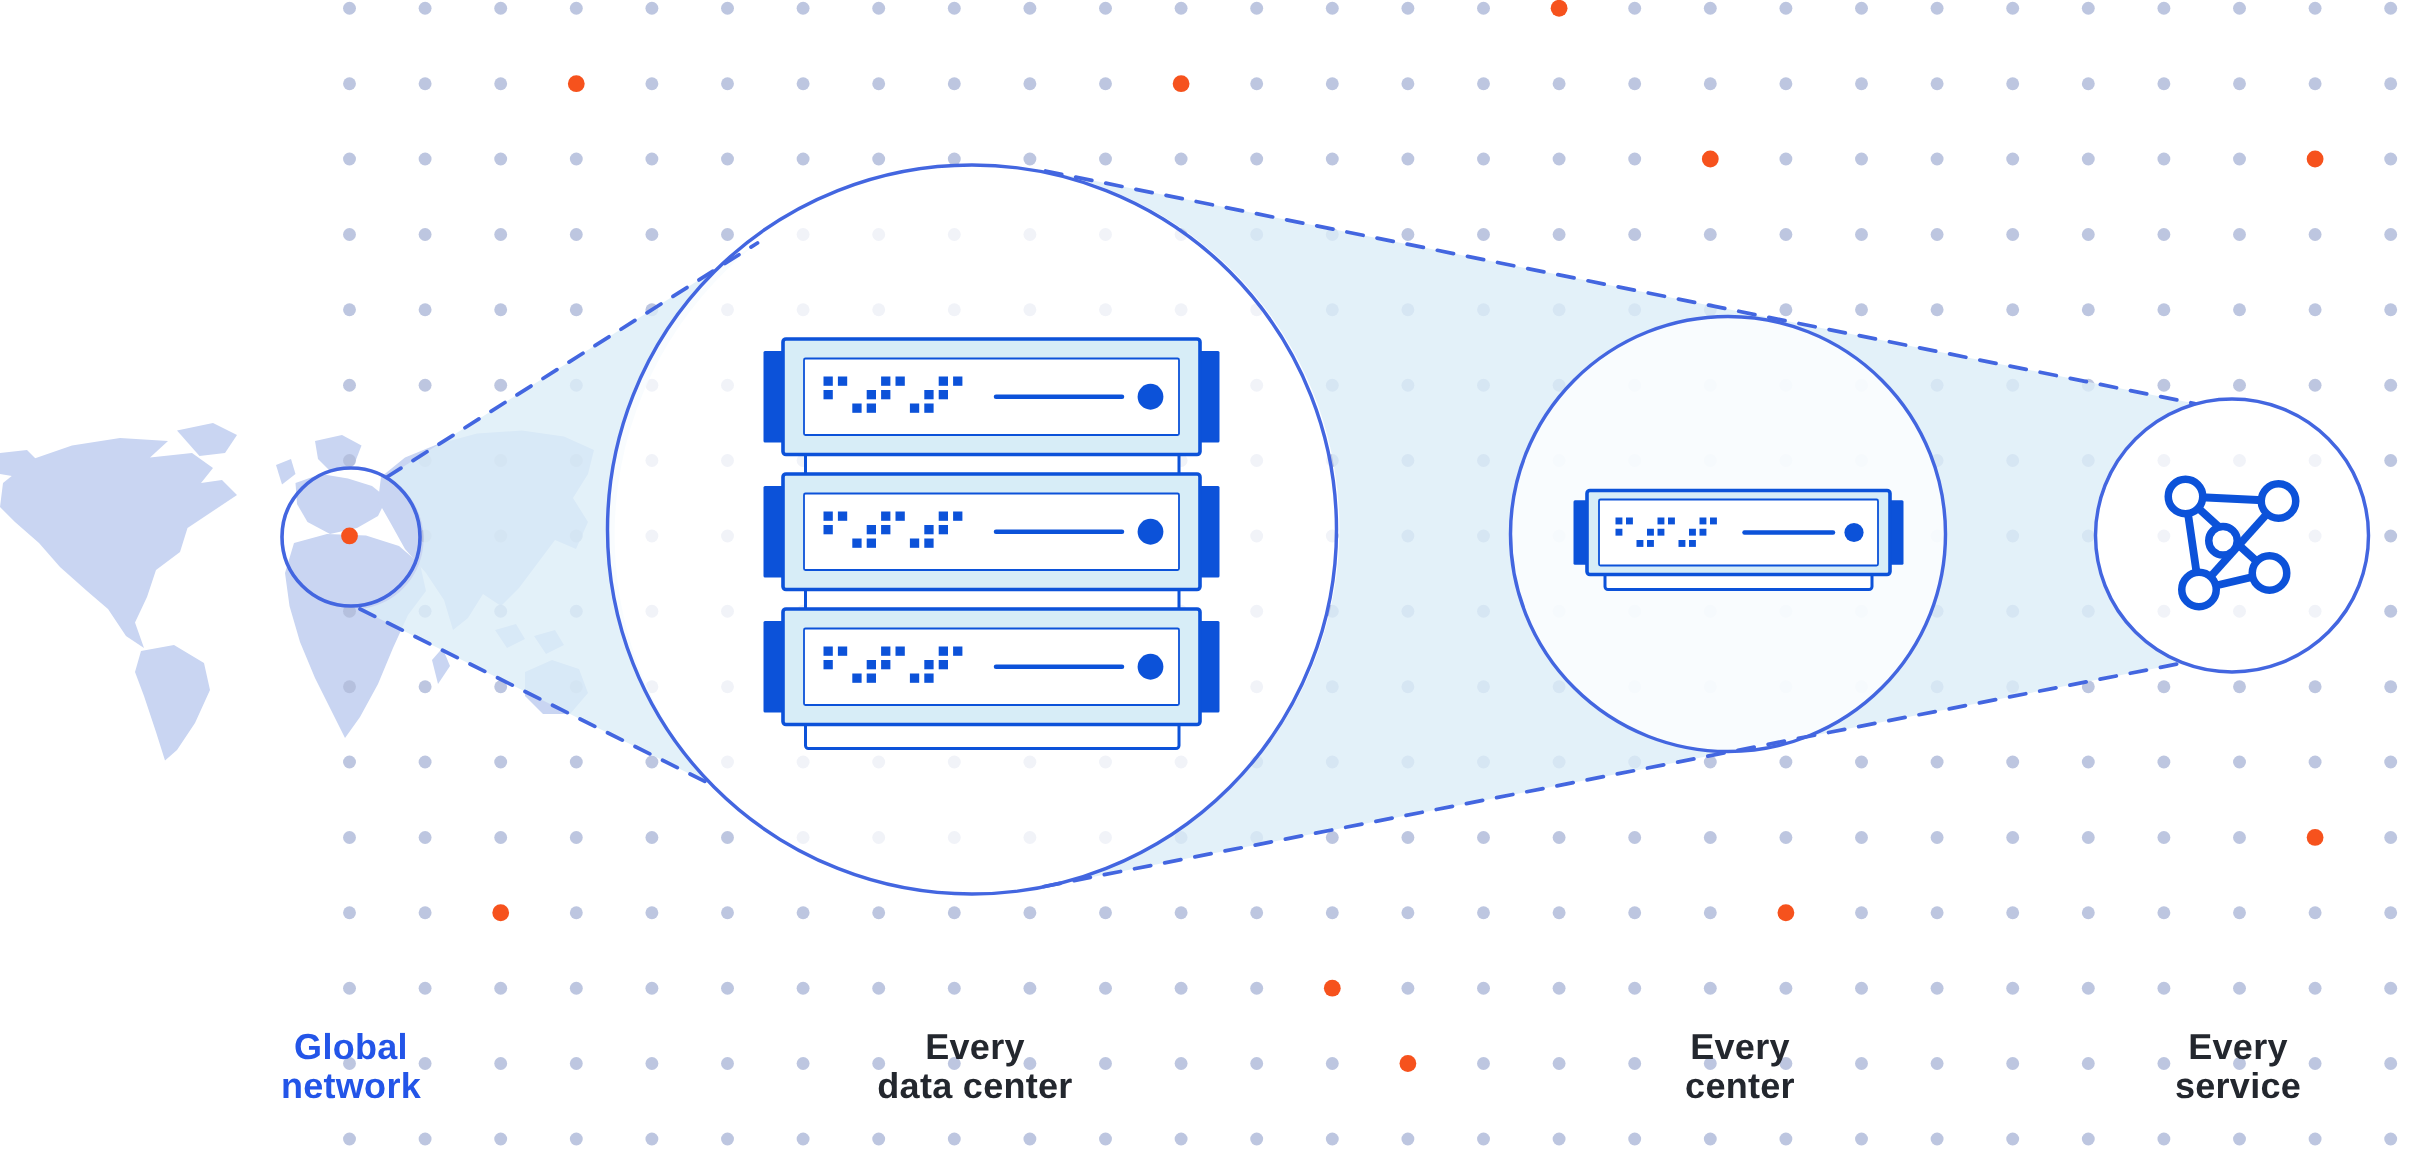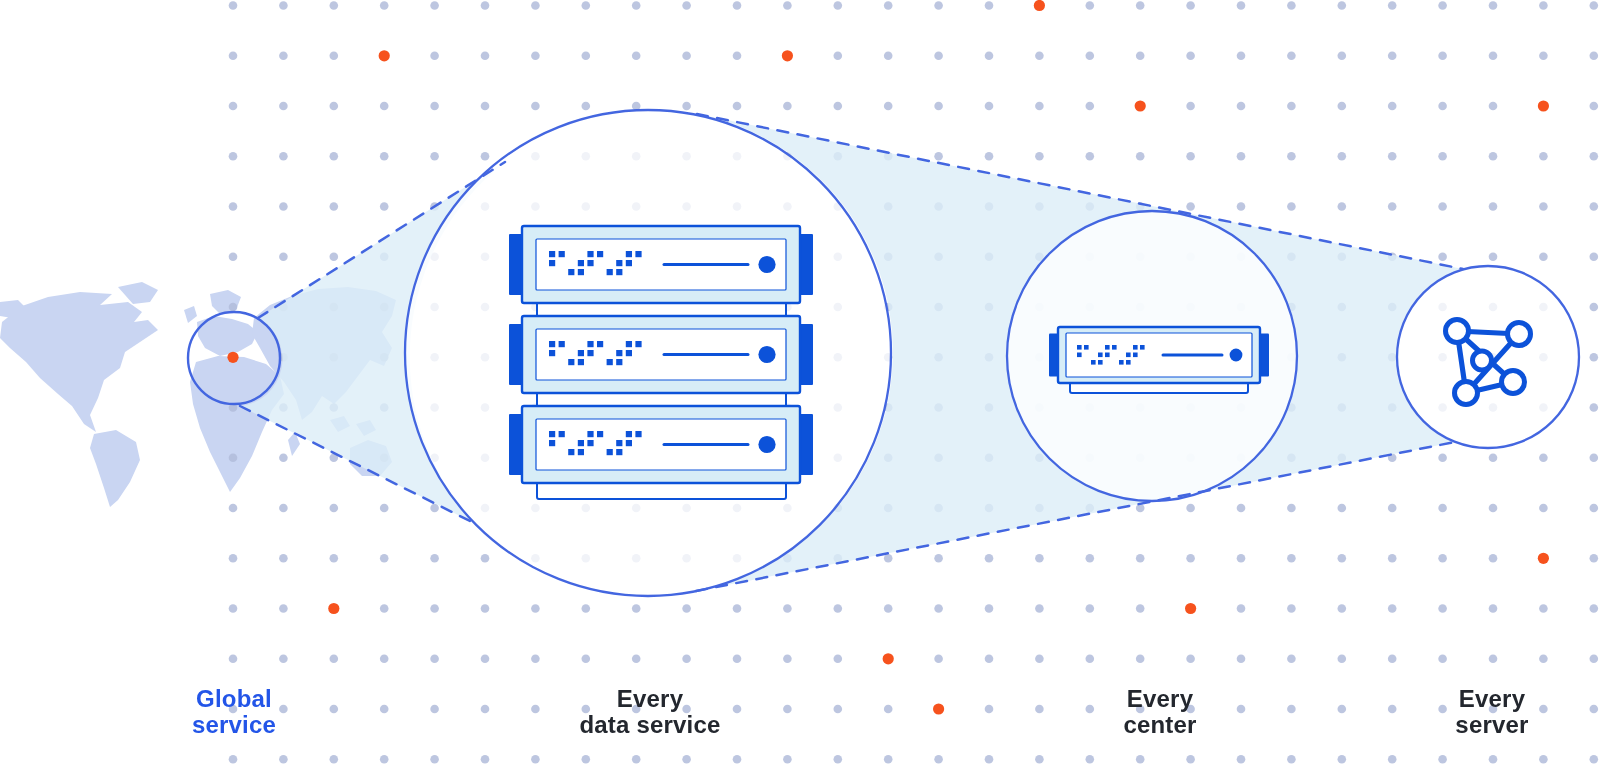"service" div { text: service -> network }
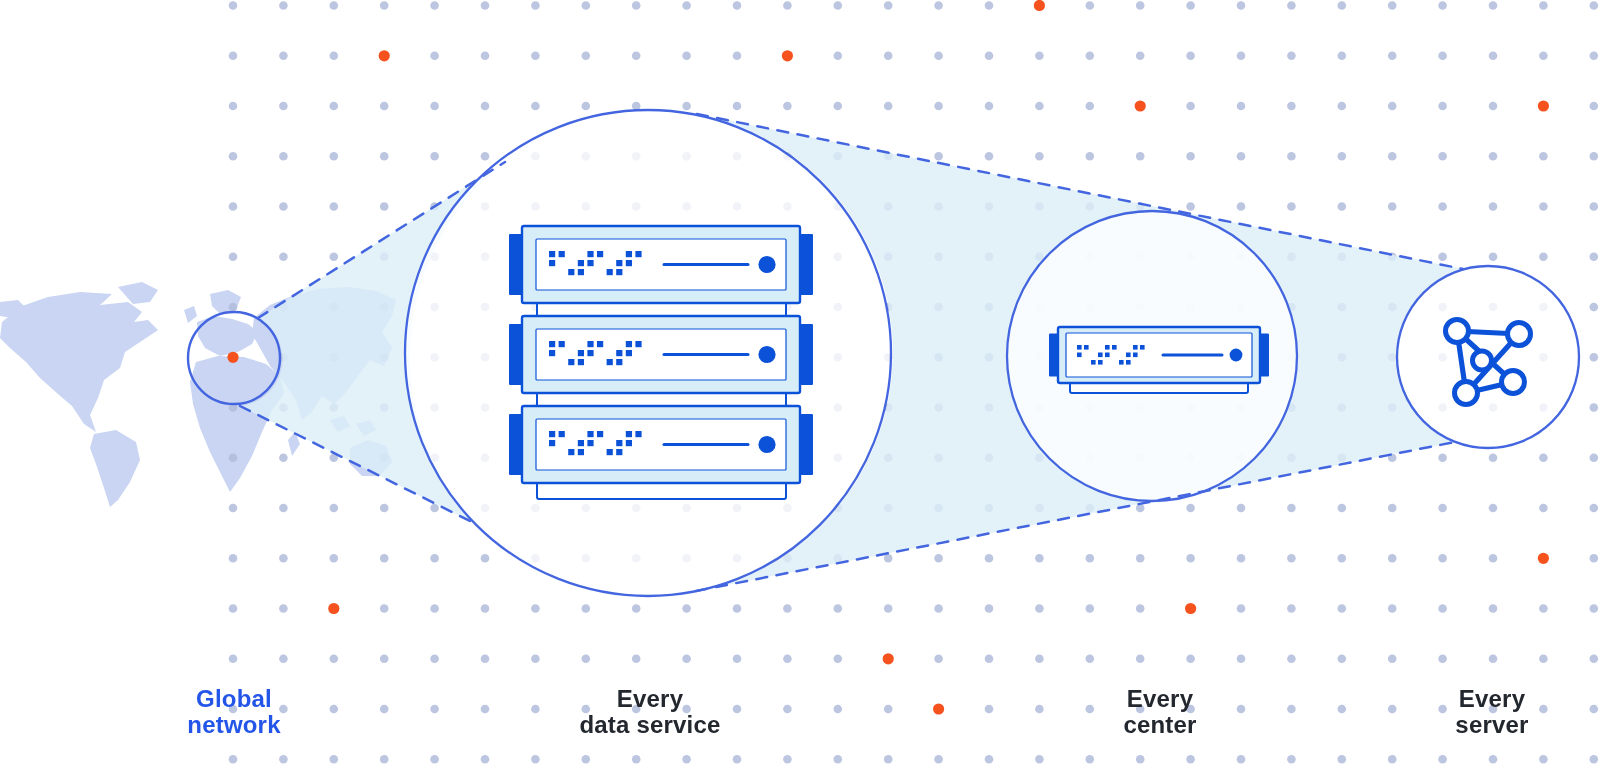"data service" div { text: service -> center }
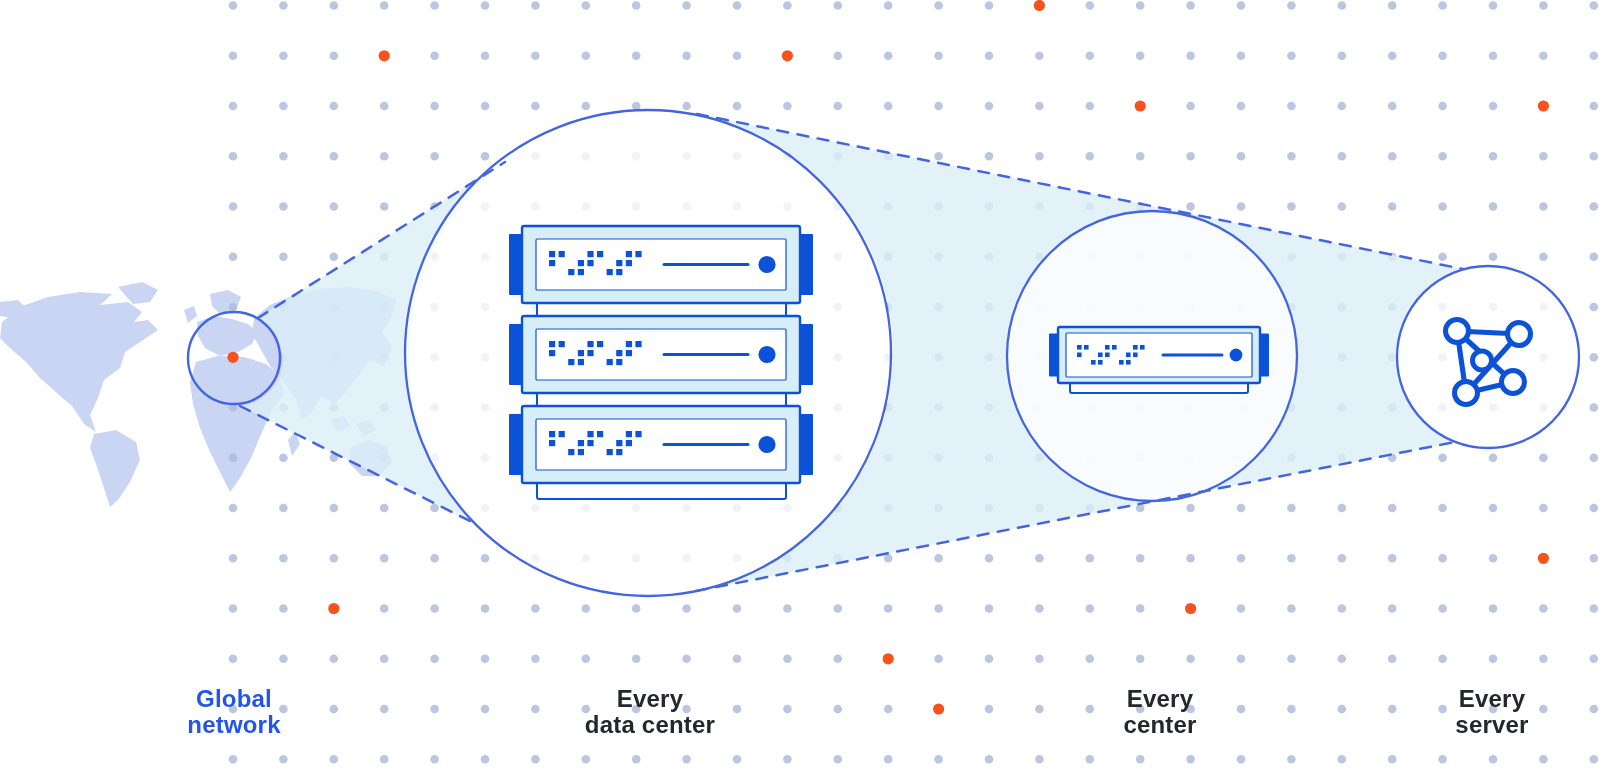"server" div { text: server -> service }
